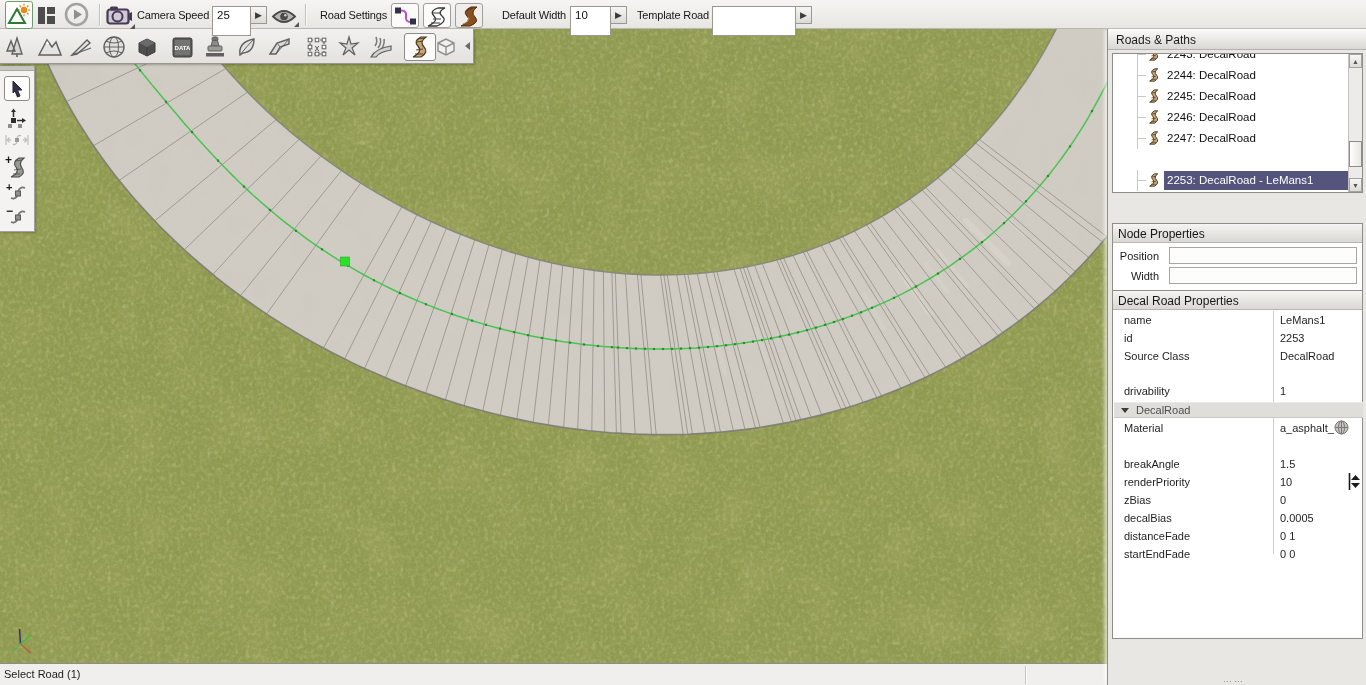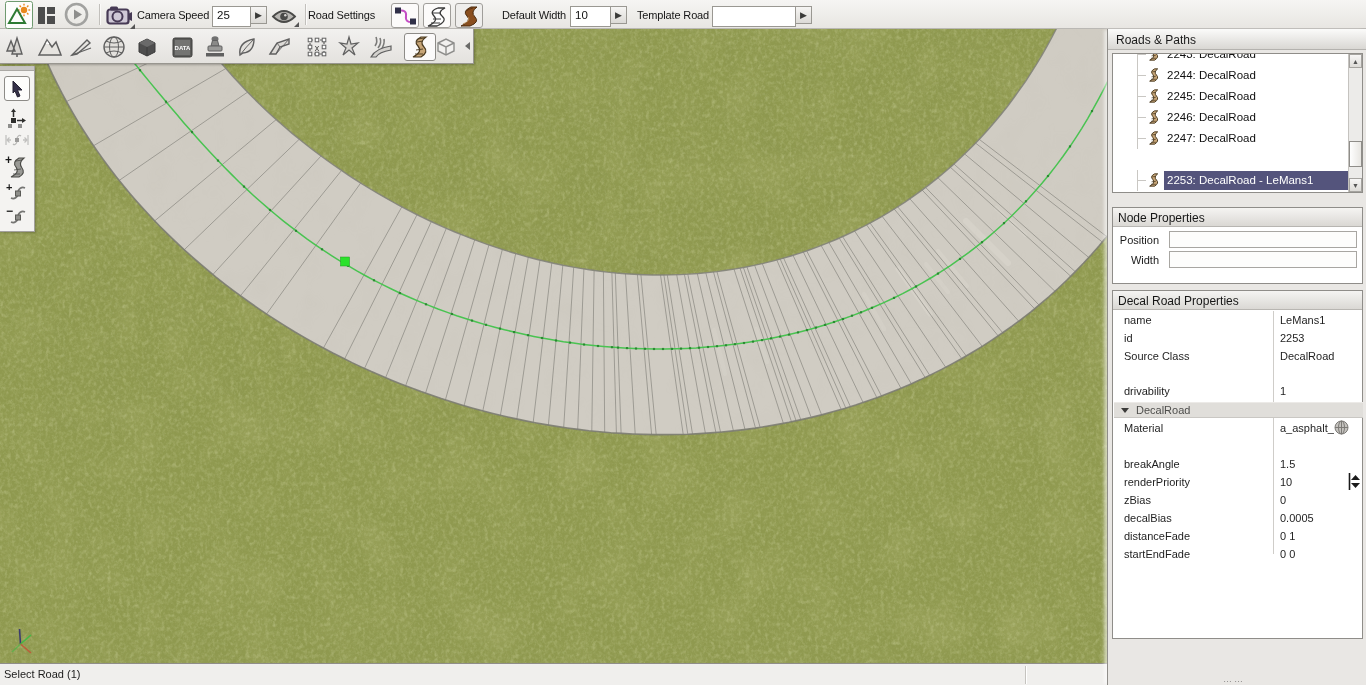"25" .inbox { height: 21px -> 30px }
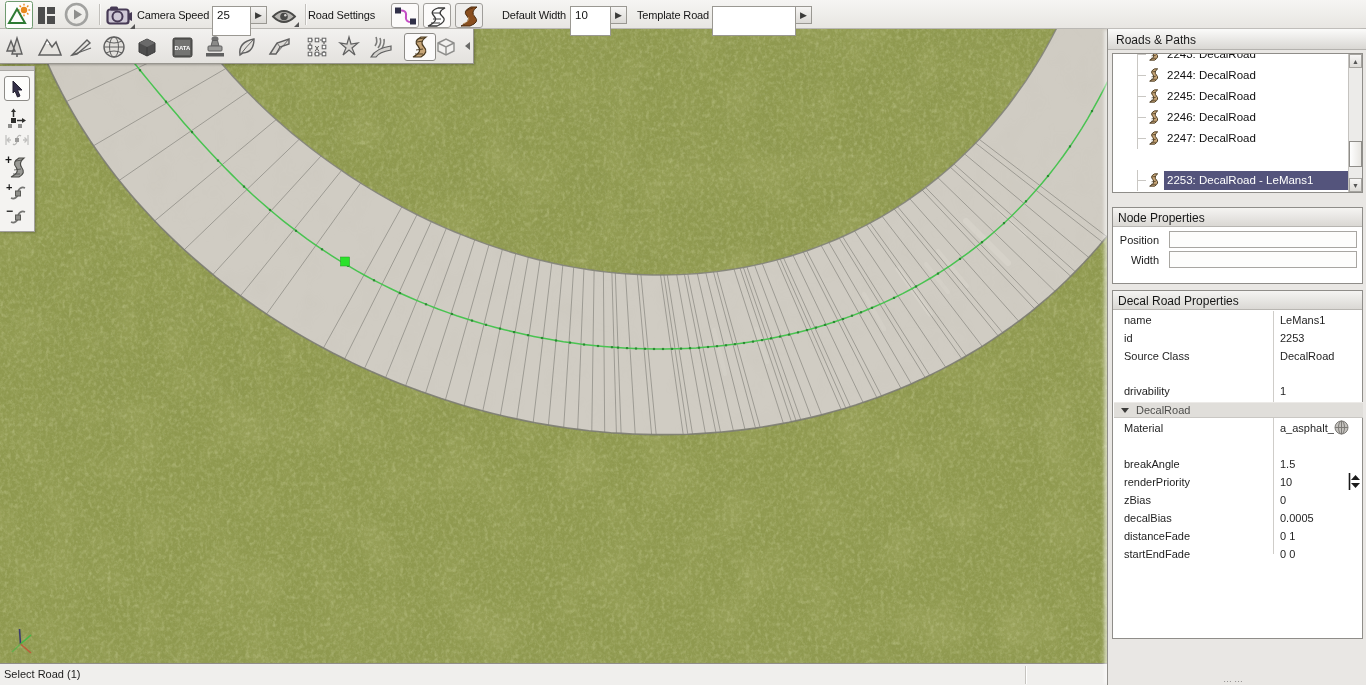"Road Settings" span.t1txt { left: 308px -> 320px }
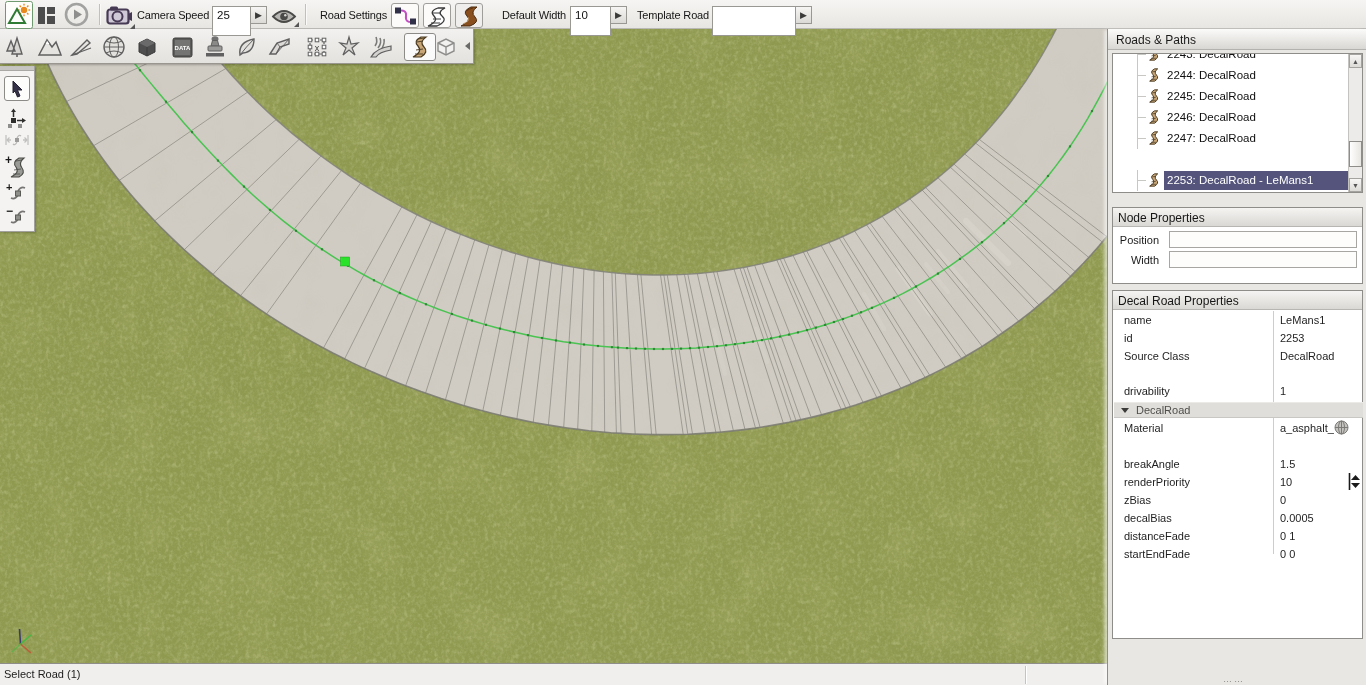"Node Properties" div.grpbox { height: 77px -> 69px; top: 178px -> 194px }
